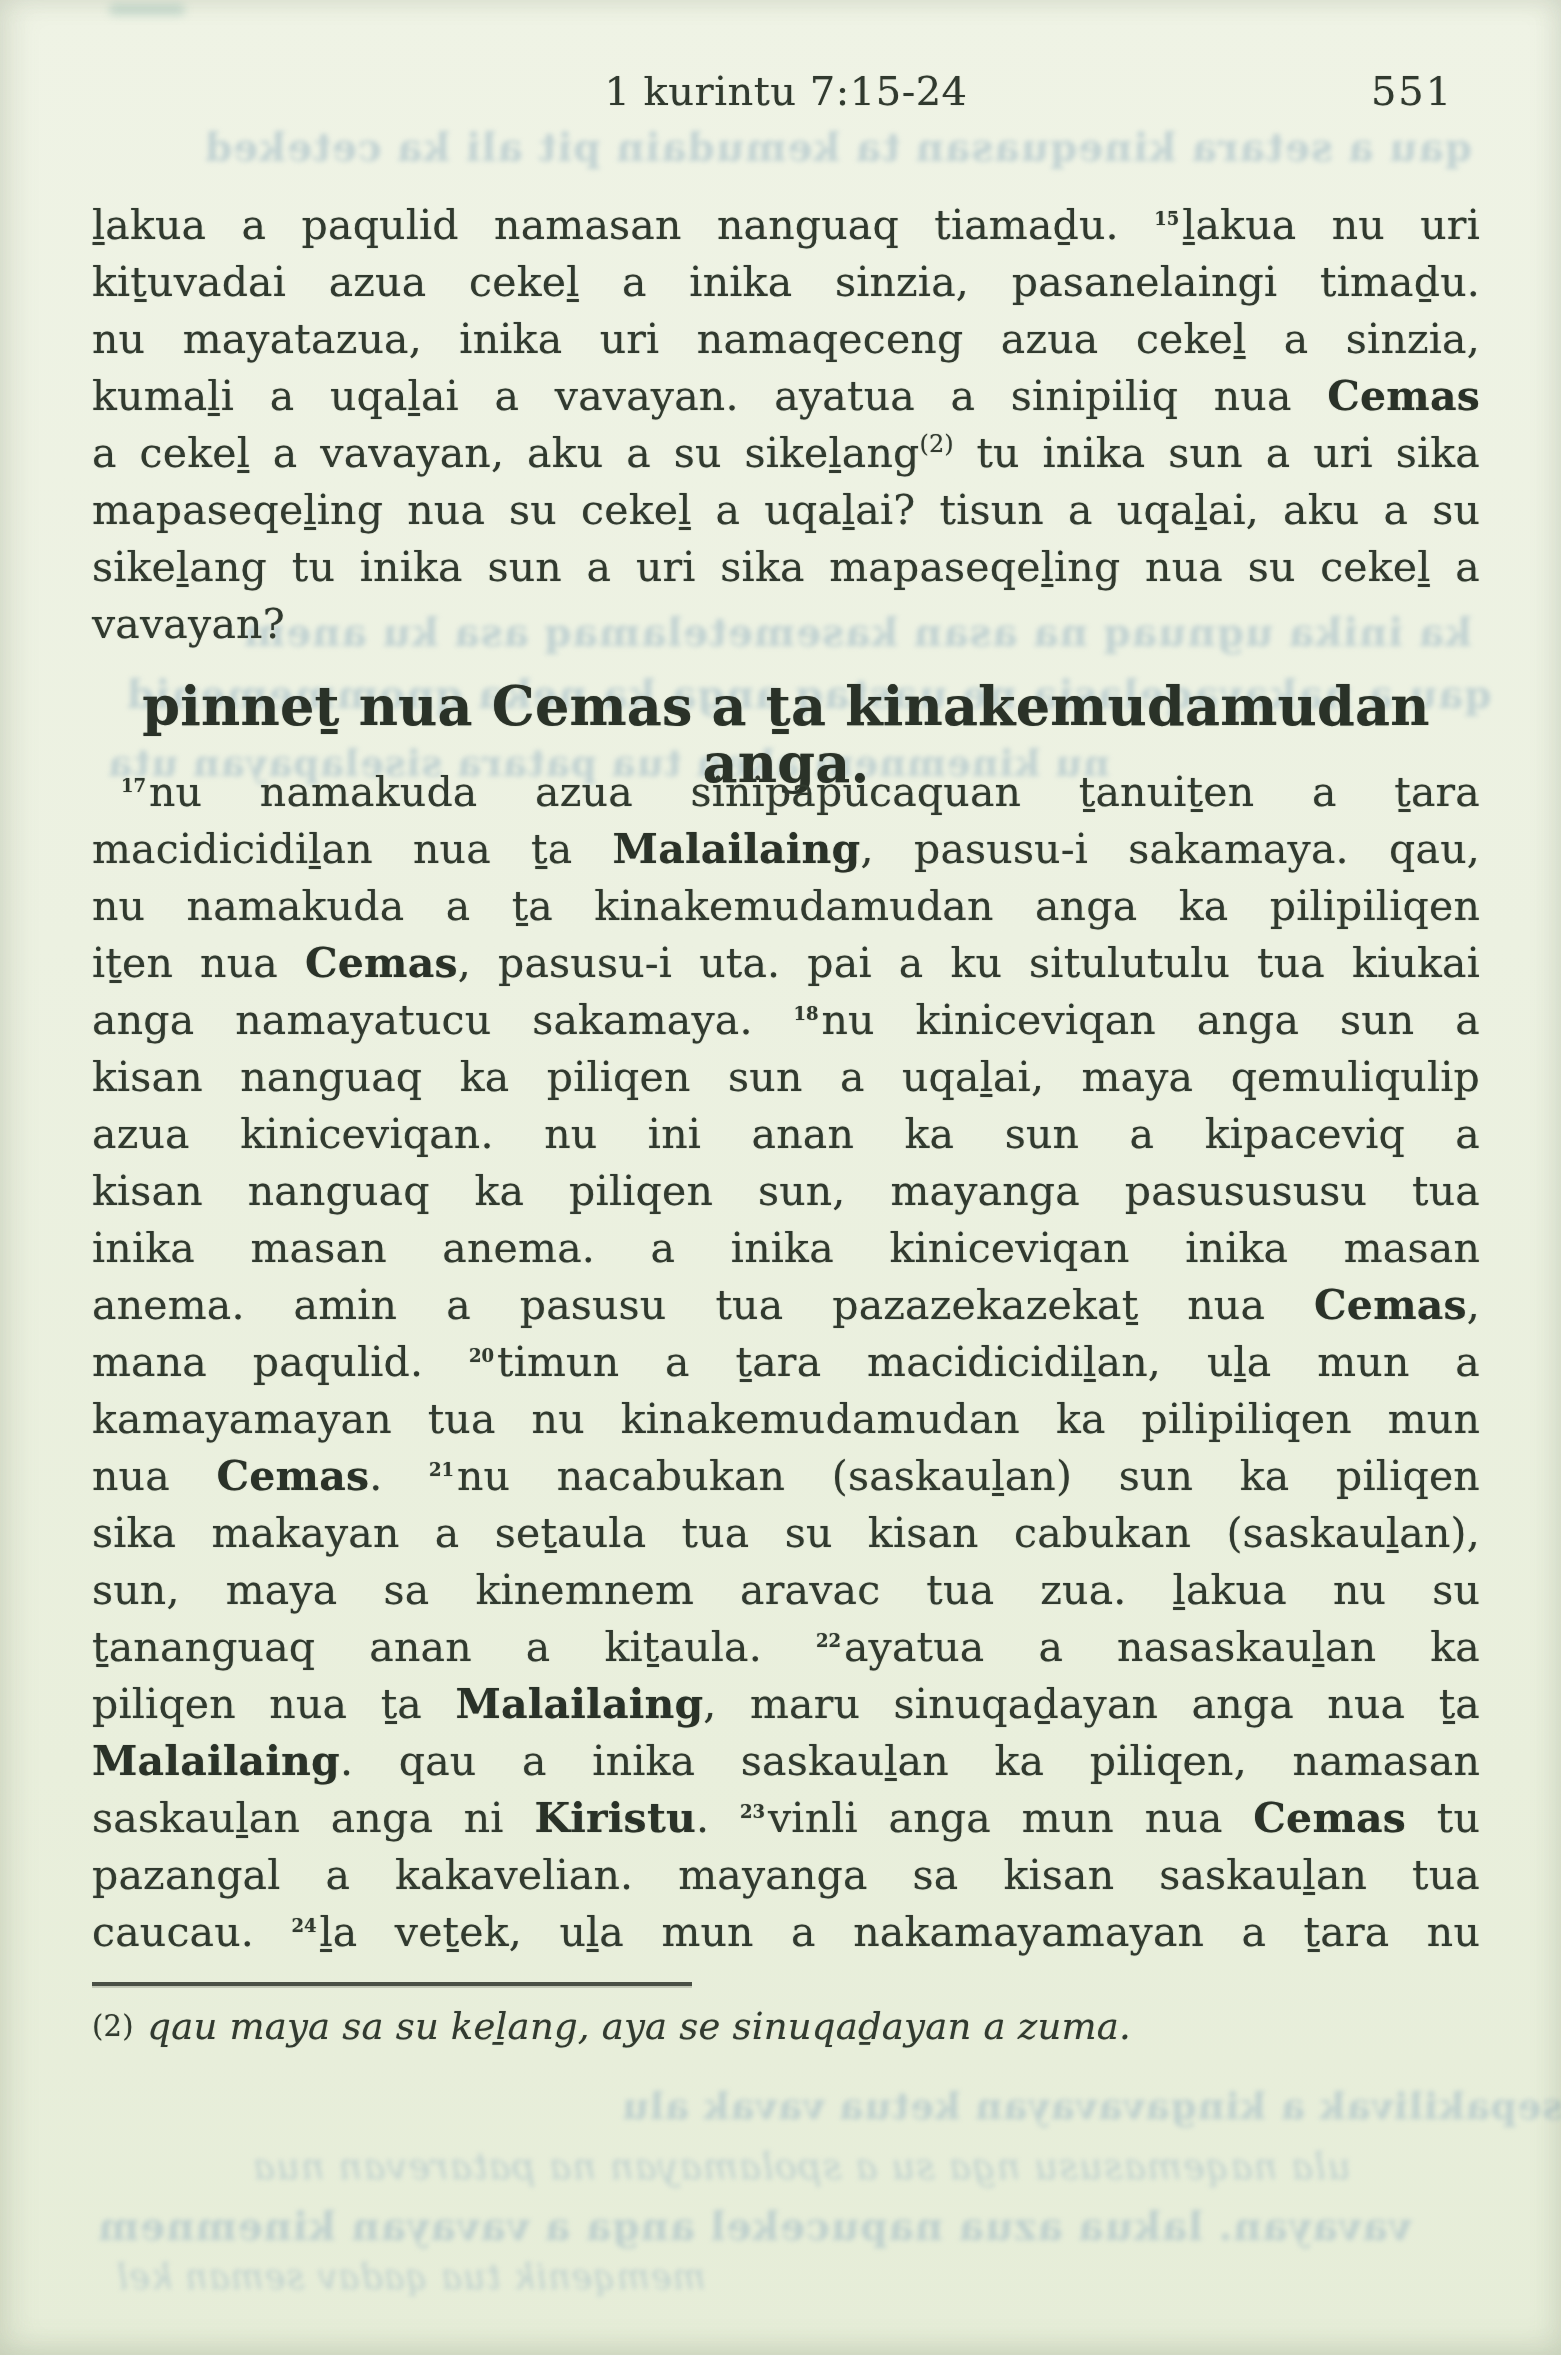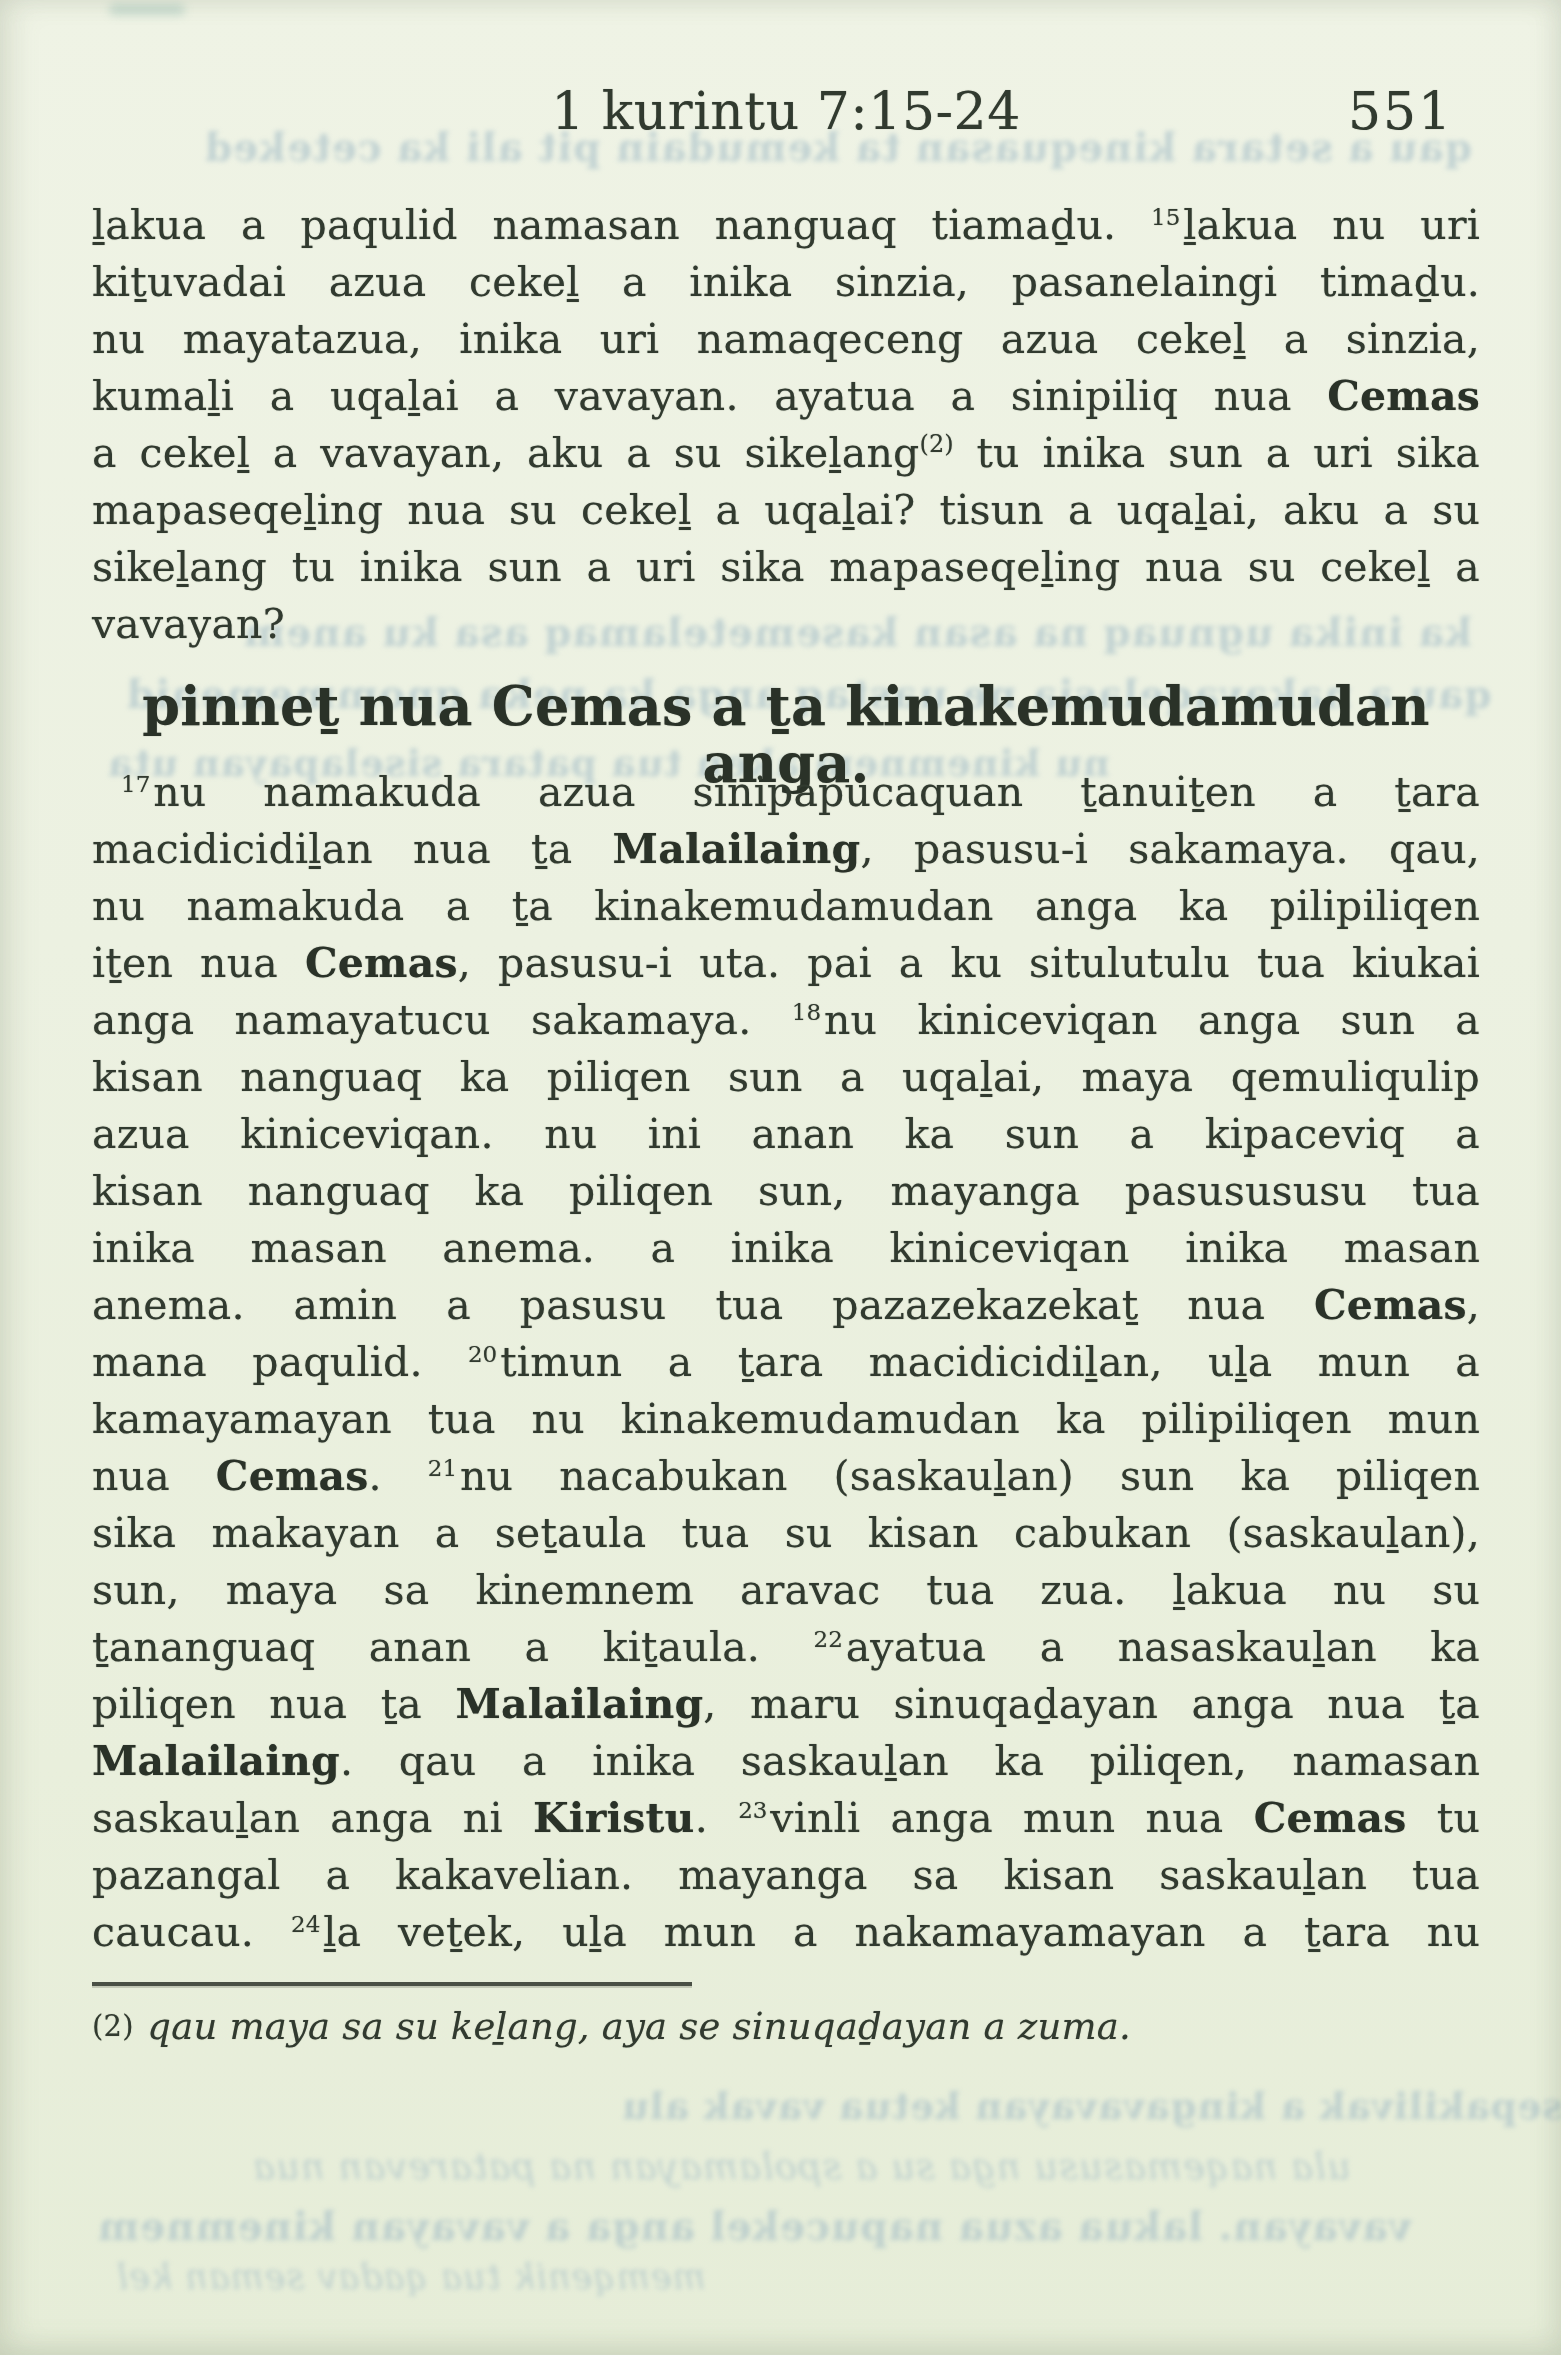"1 kurintu 7:15-24" .running-head { font-size: 52px -> 40px; top: 84px -> 64px }
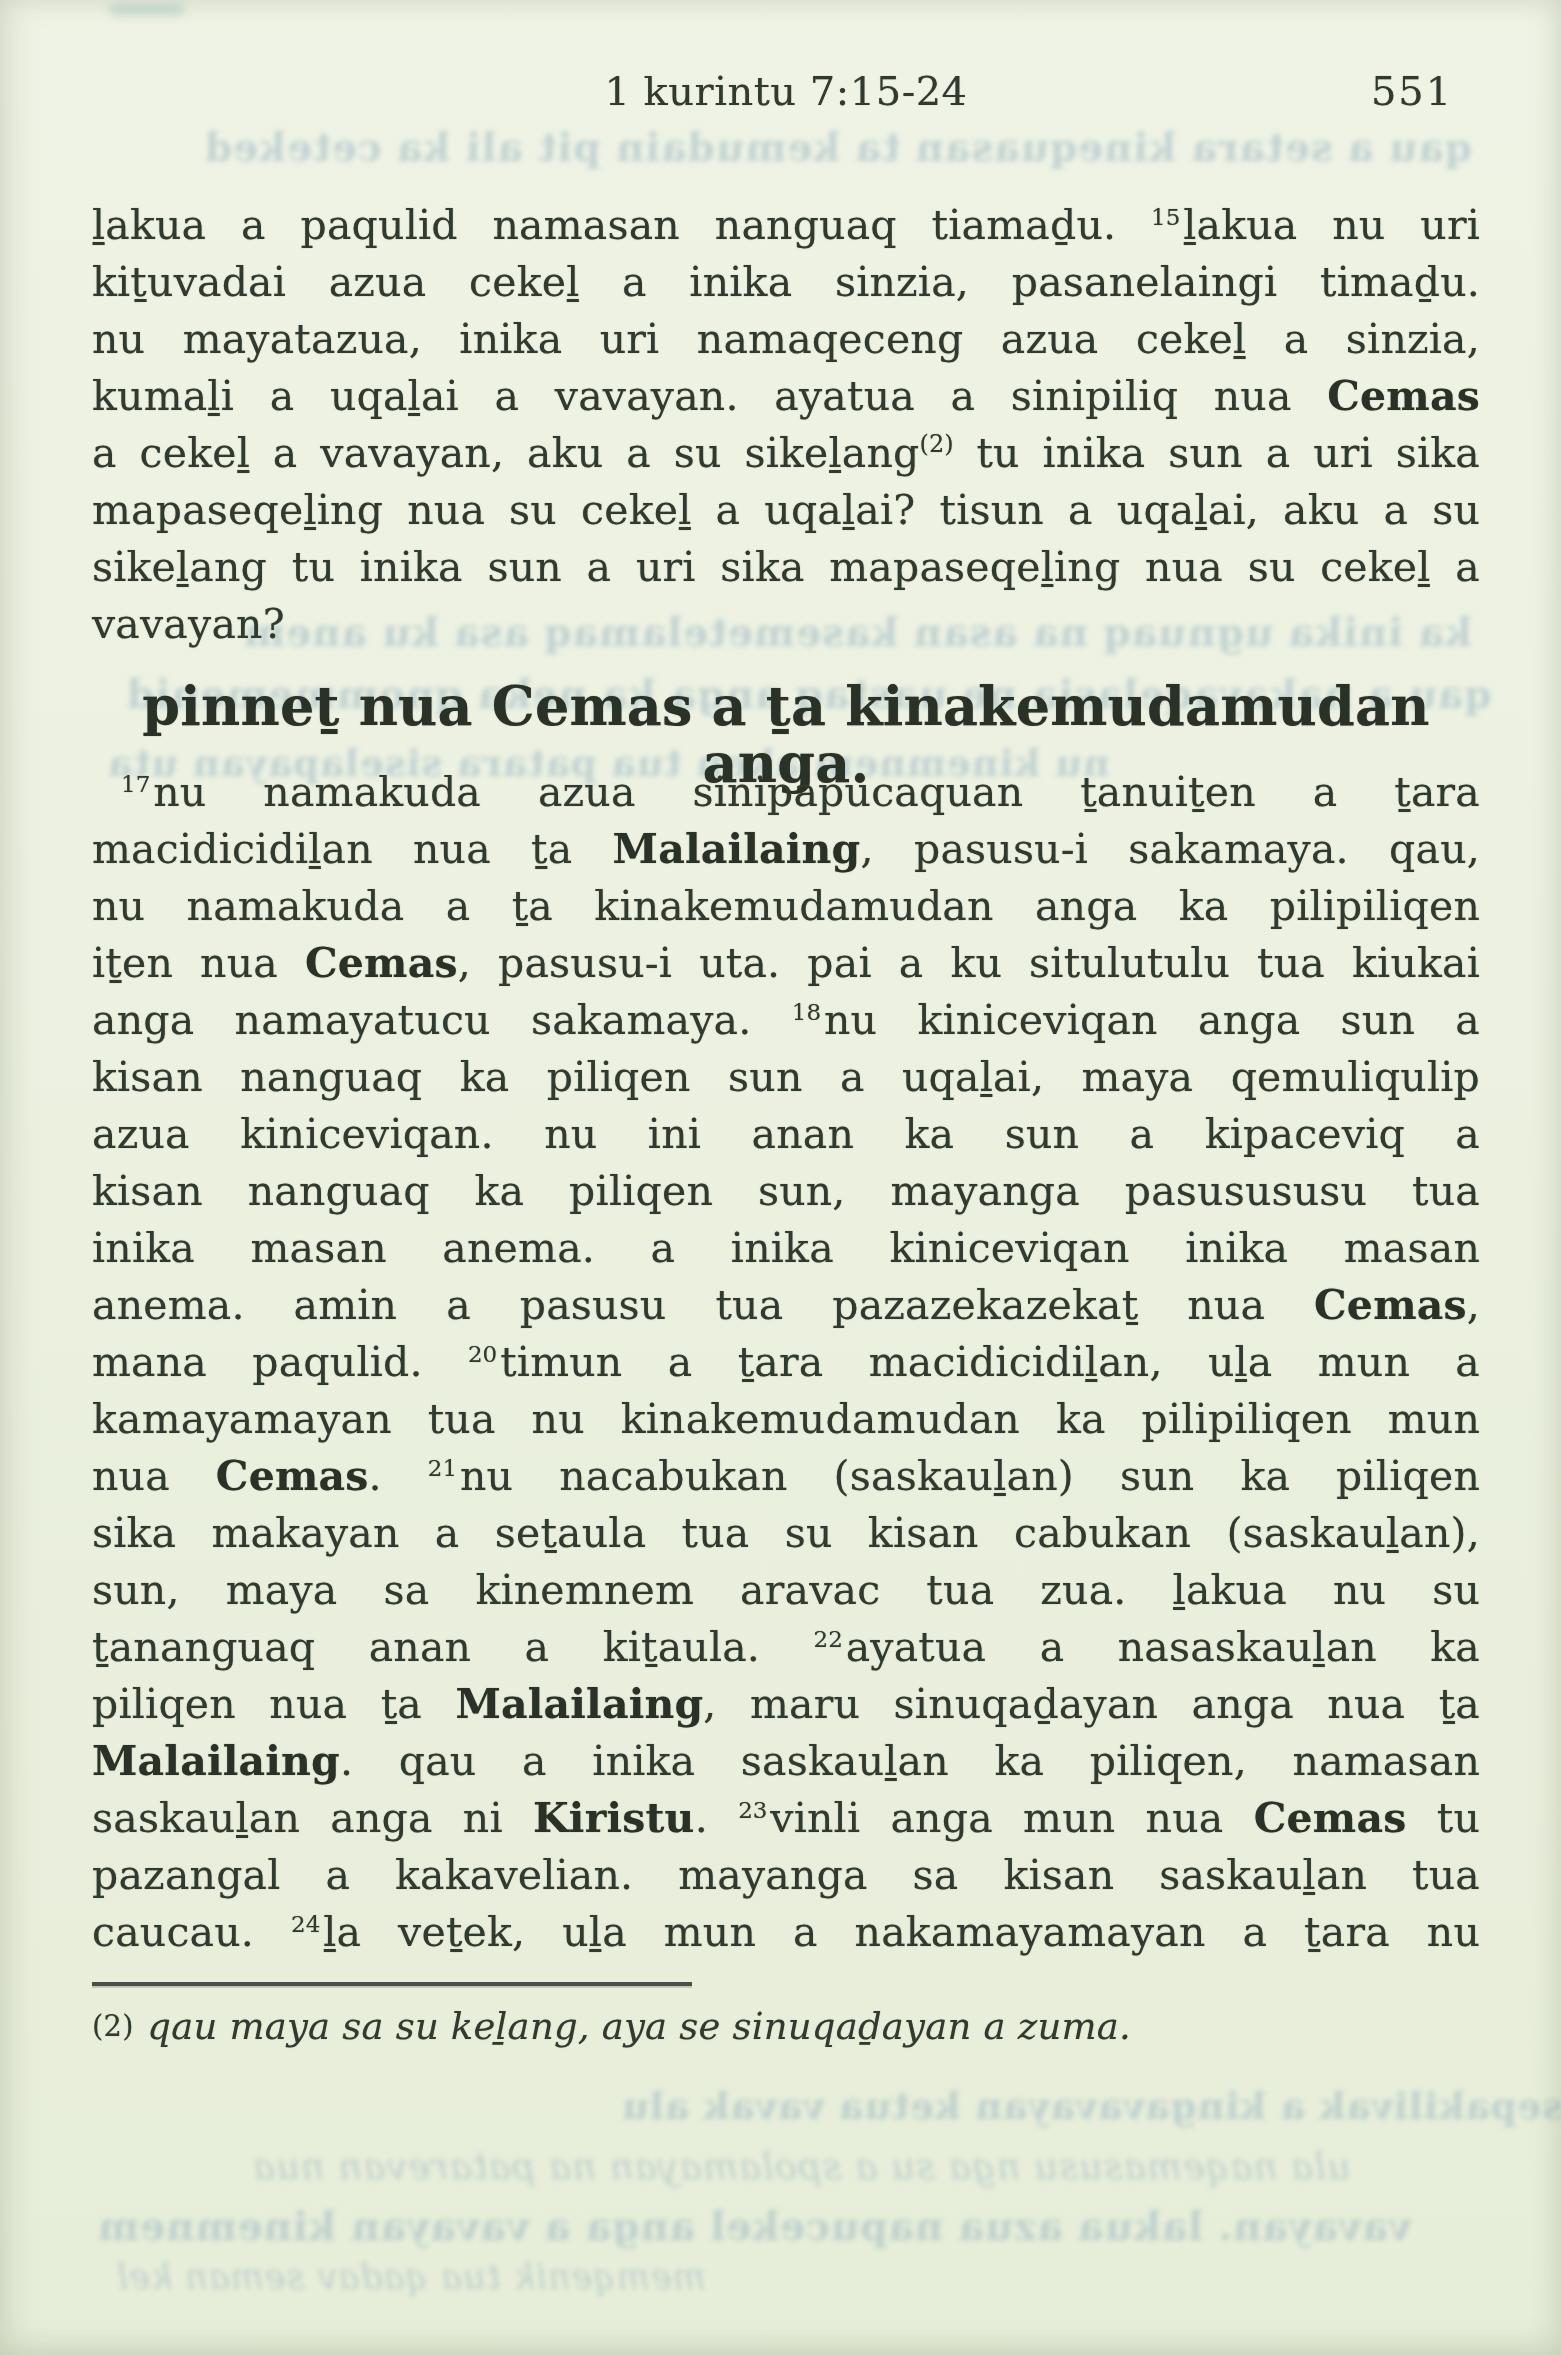"15" .vnum { font-size: 23px -> 18px; font-weight: normal -> bold }
